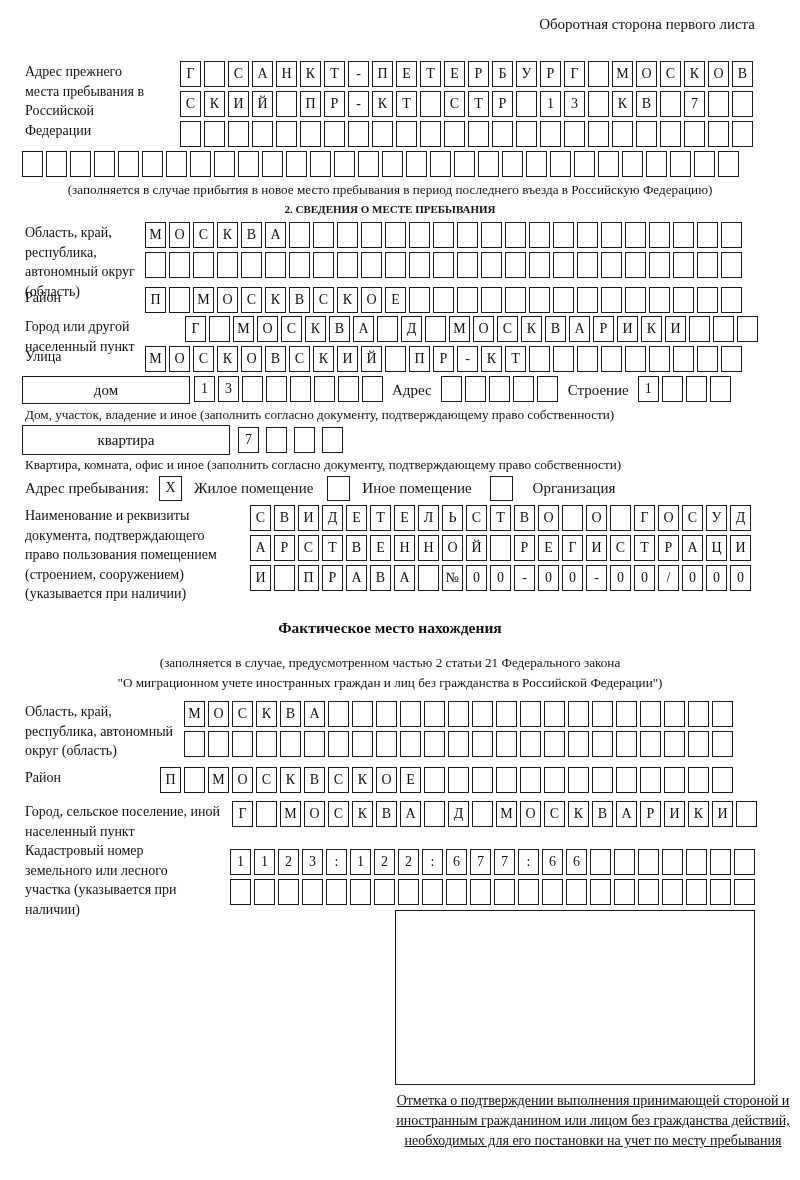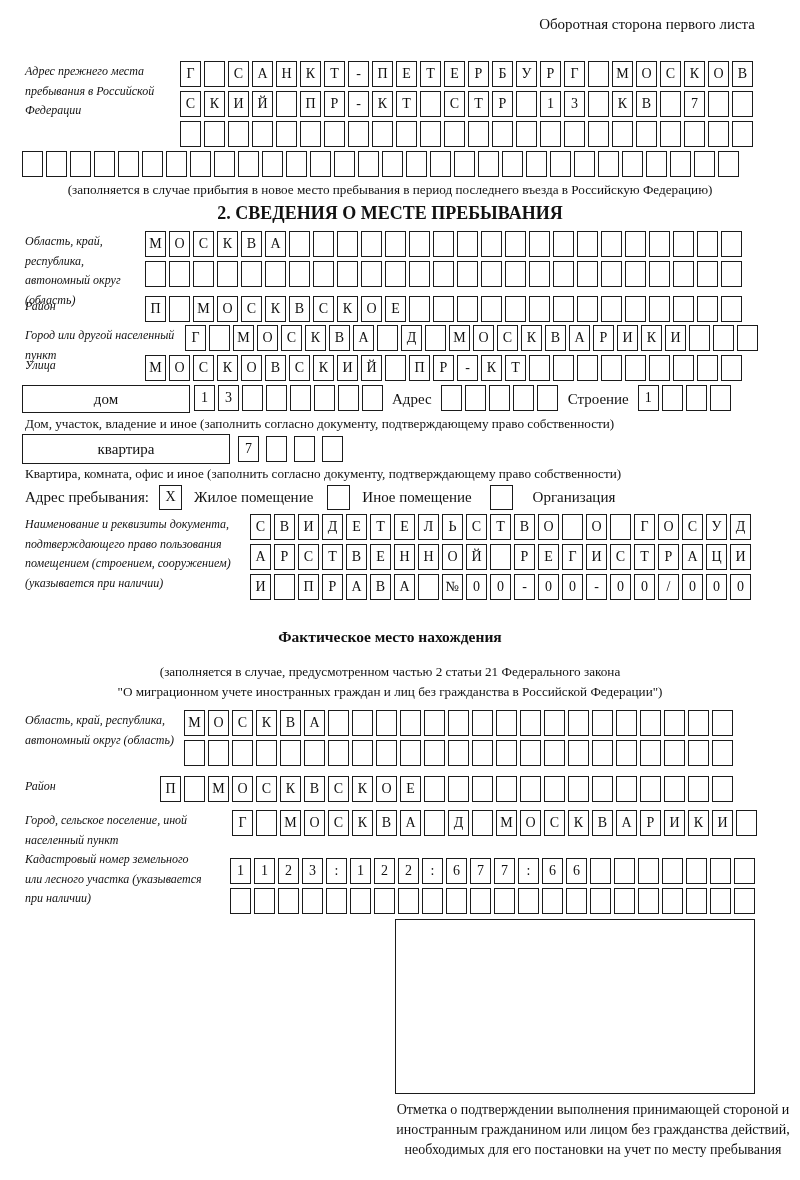"Адрес прежнего места пребывания в" .flabel { font-size: 12px -> 14px; font-style: italic -> none }
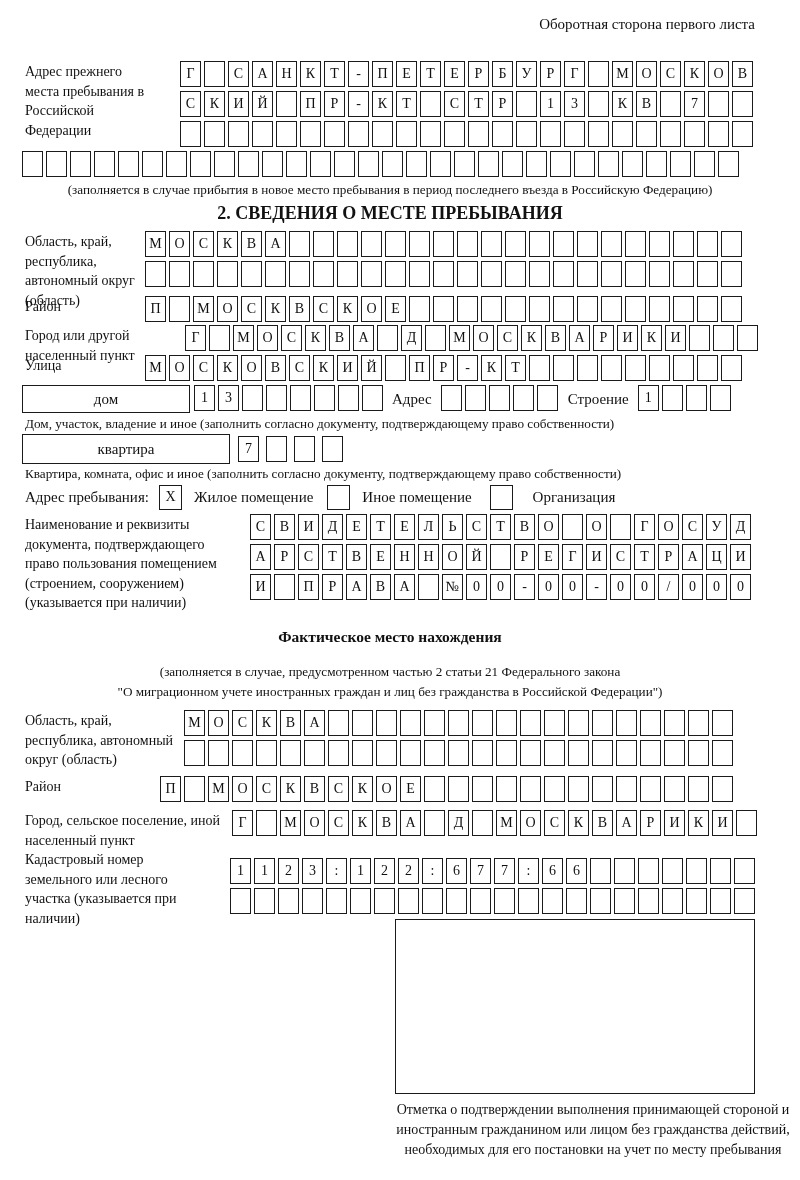"2. СВЕДЕНИЯ О МЕСТЕ ПРЕБЫВАНИЯ" h1.sec { font-size: 18px -> 11px }
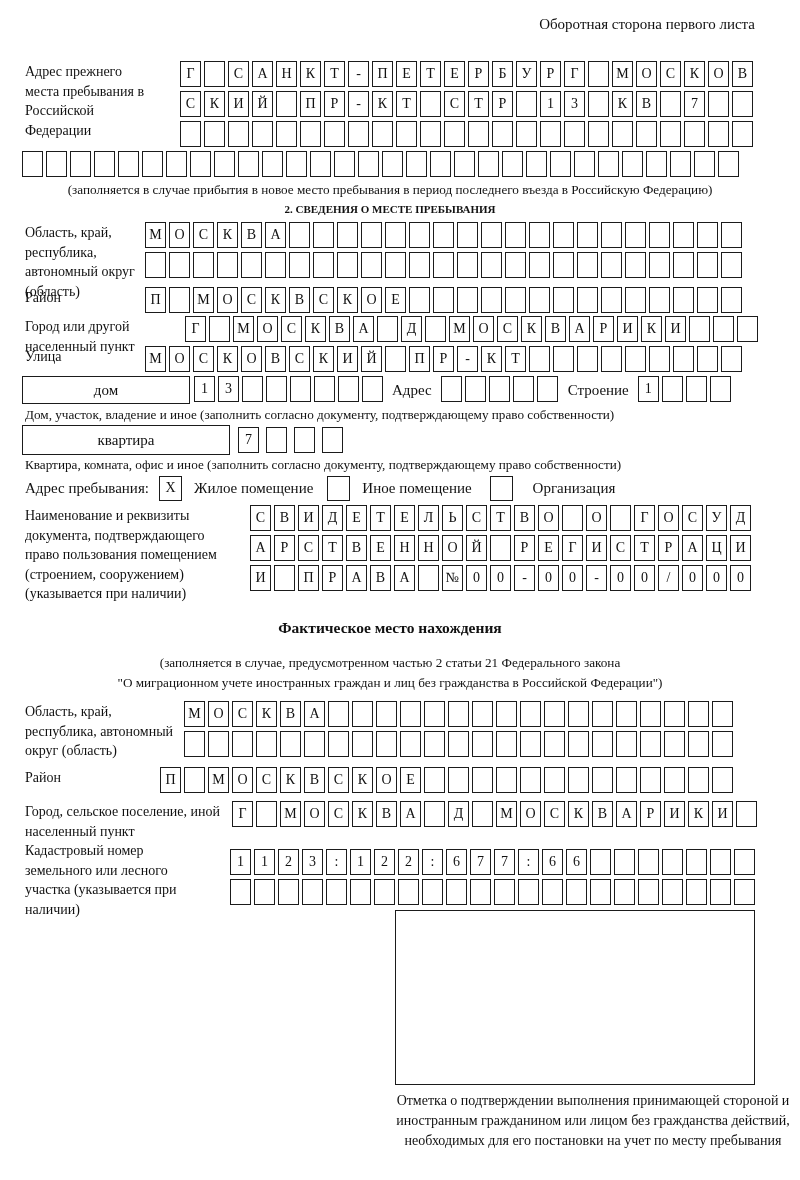"Отметка о подтверждении выполнения" .stamp-caption { text-decoration: none -> underline }
